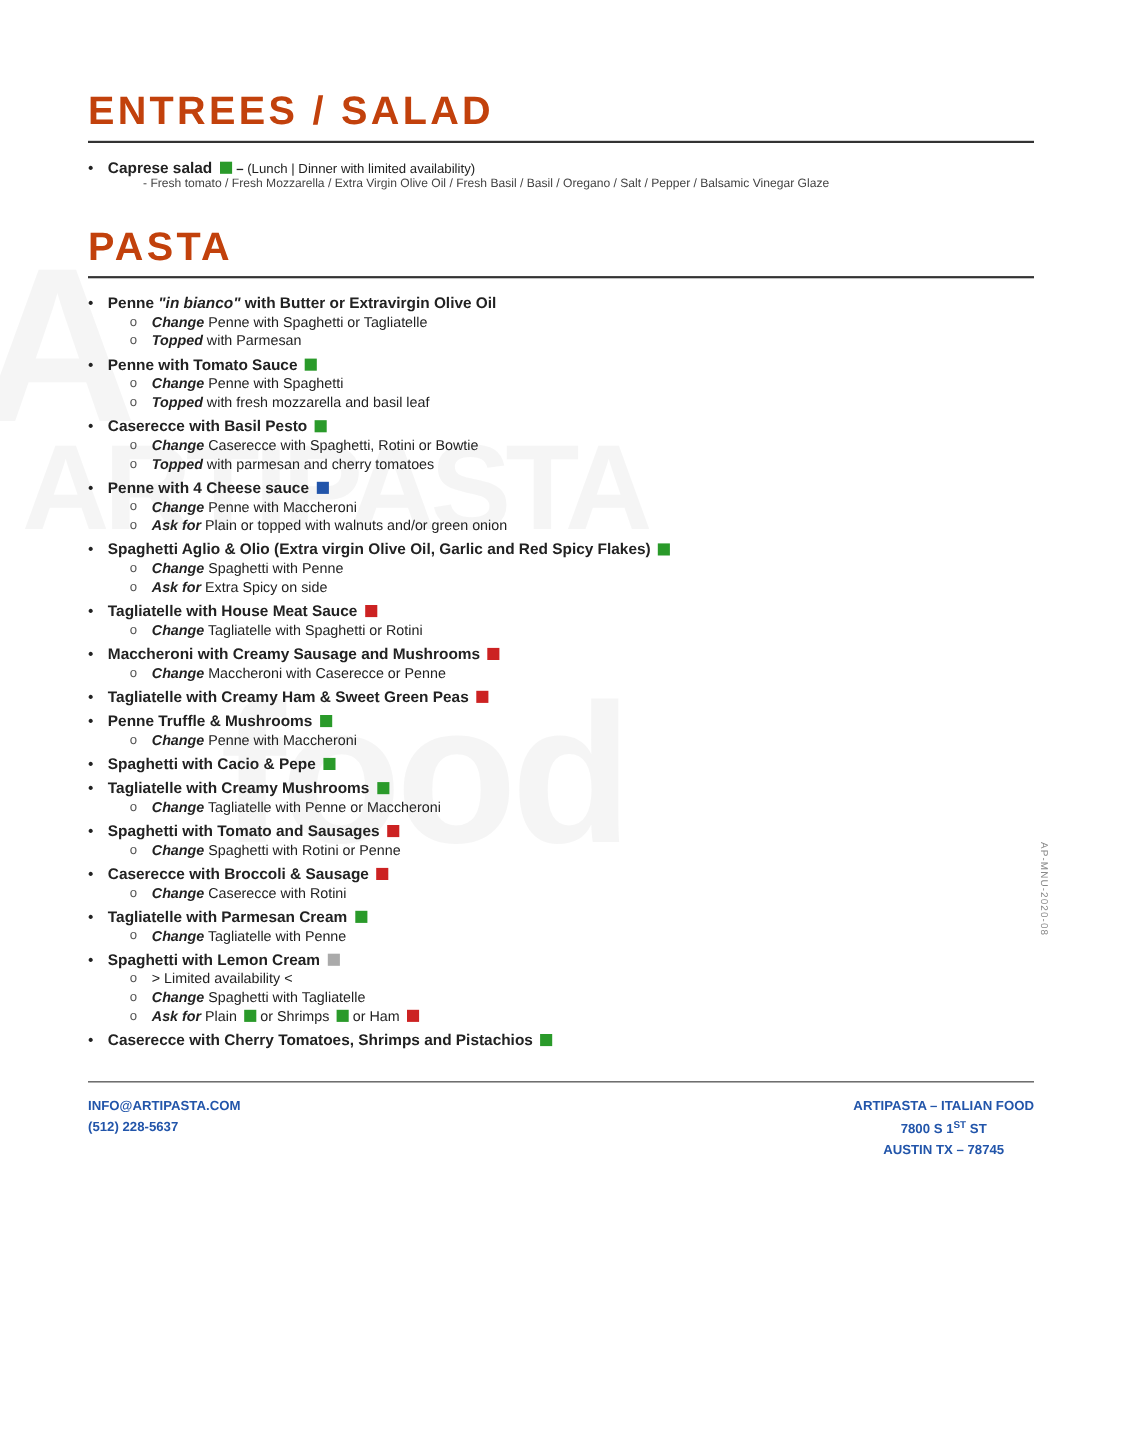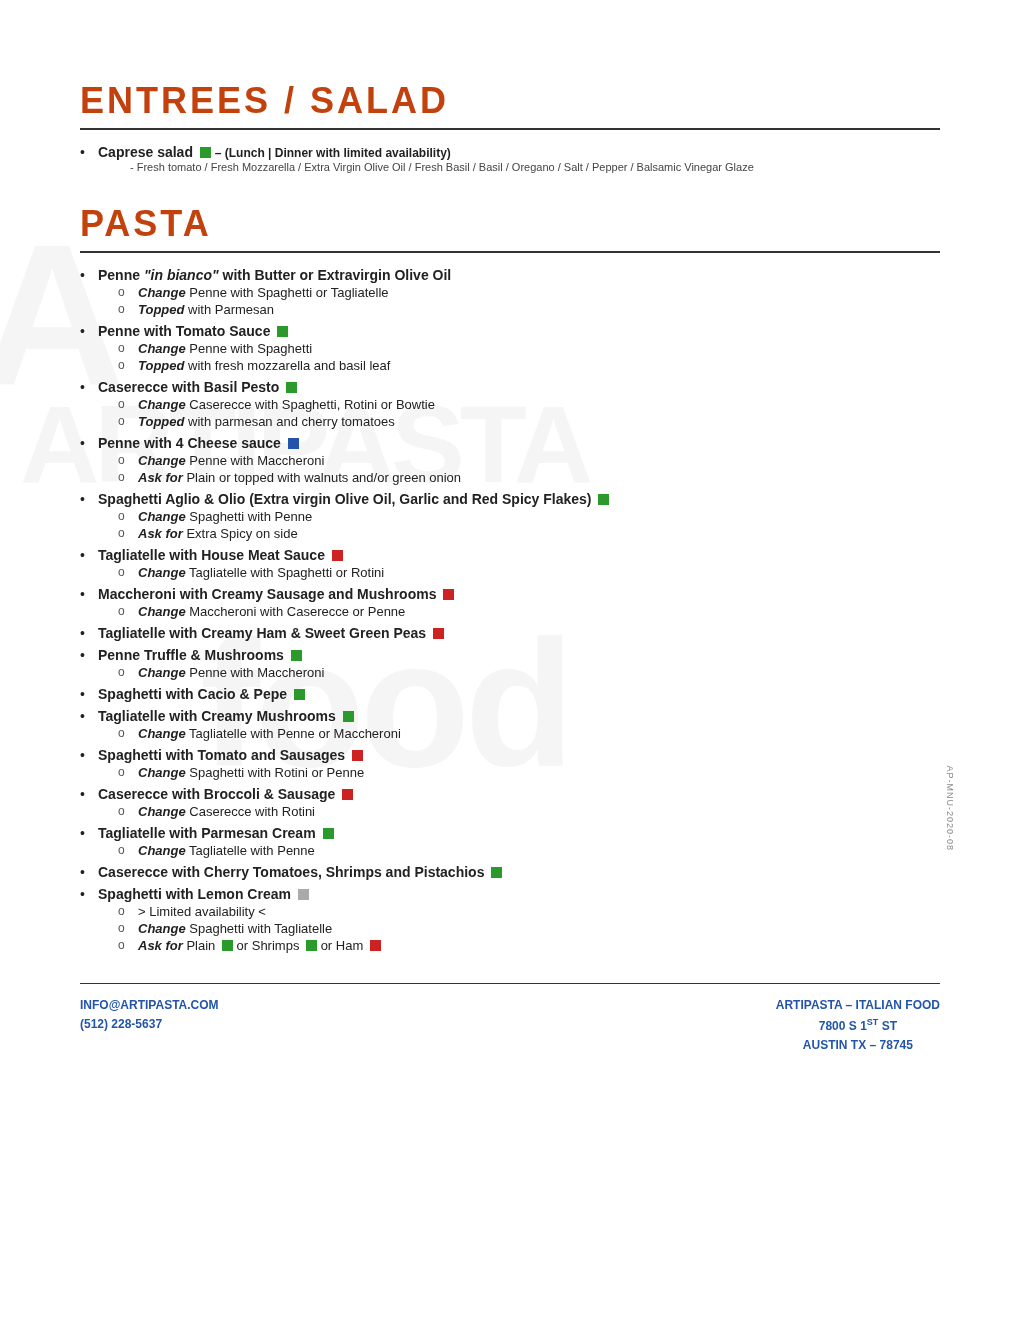"(Lunch | Dinner with limited" .avail-label { font-weight: bold -> normal }
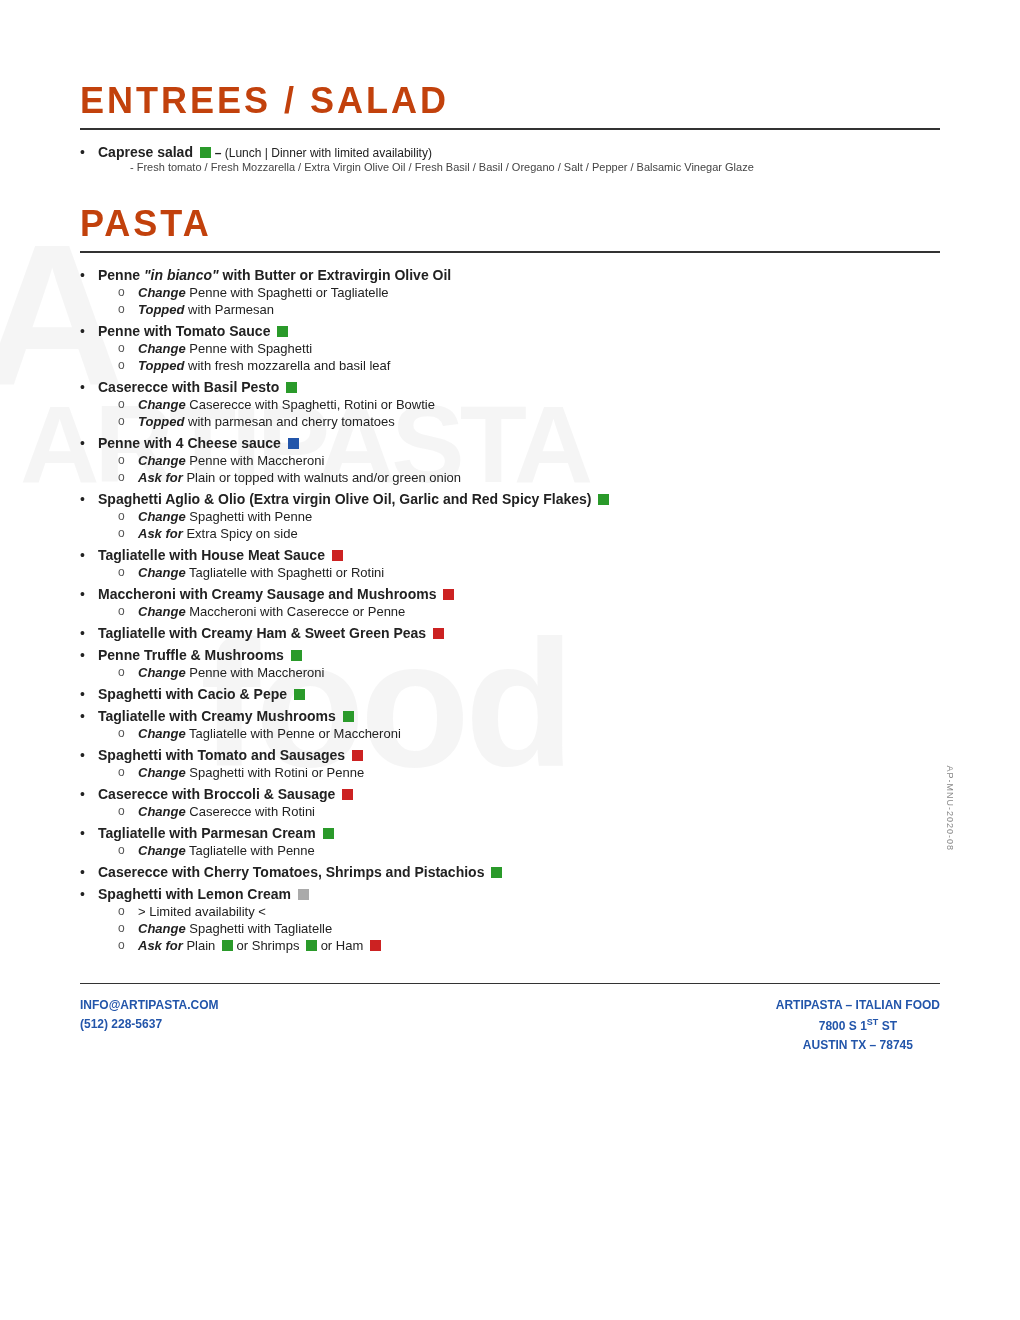"Caserecce with Cherry Tomatoes, Shrimps" li.menu-item { order: before "Spaghetti with Lemon Cream" -> after "Spaghetti with Lemon Cream" }
